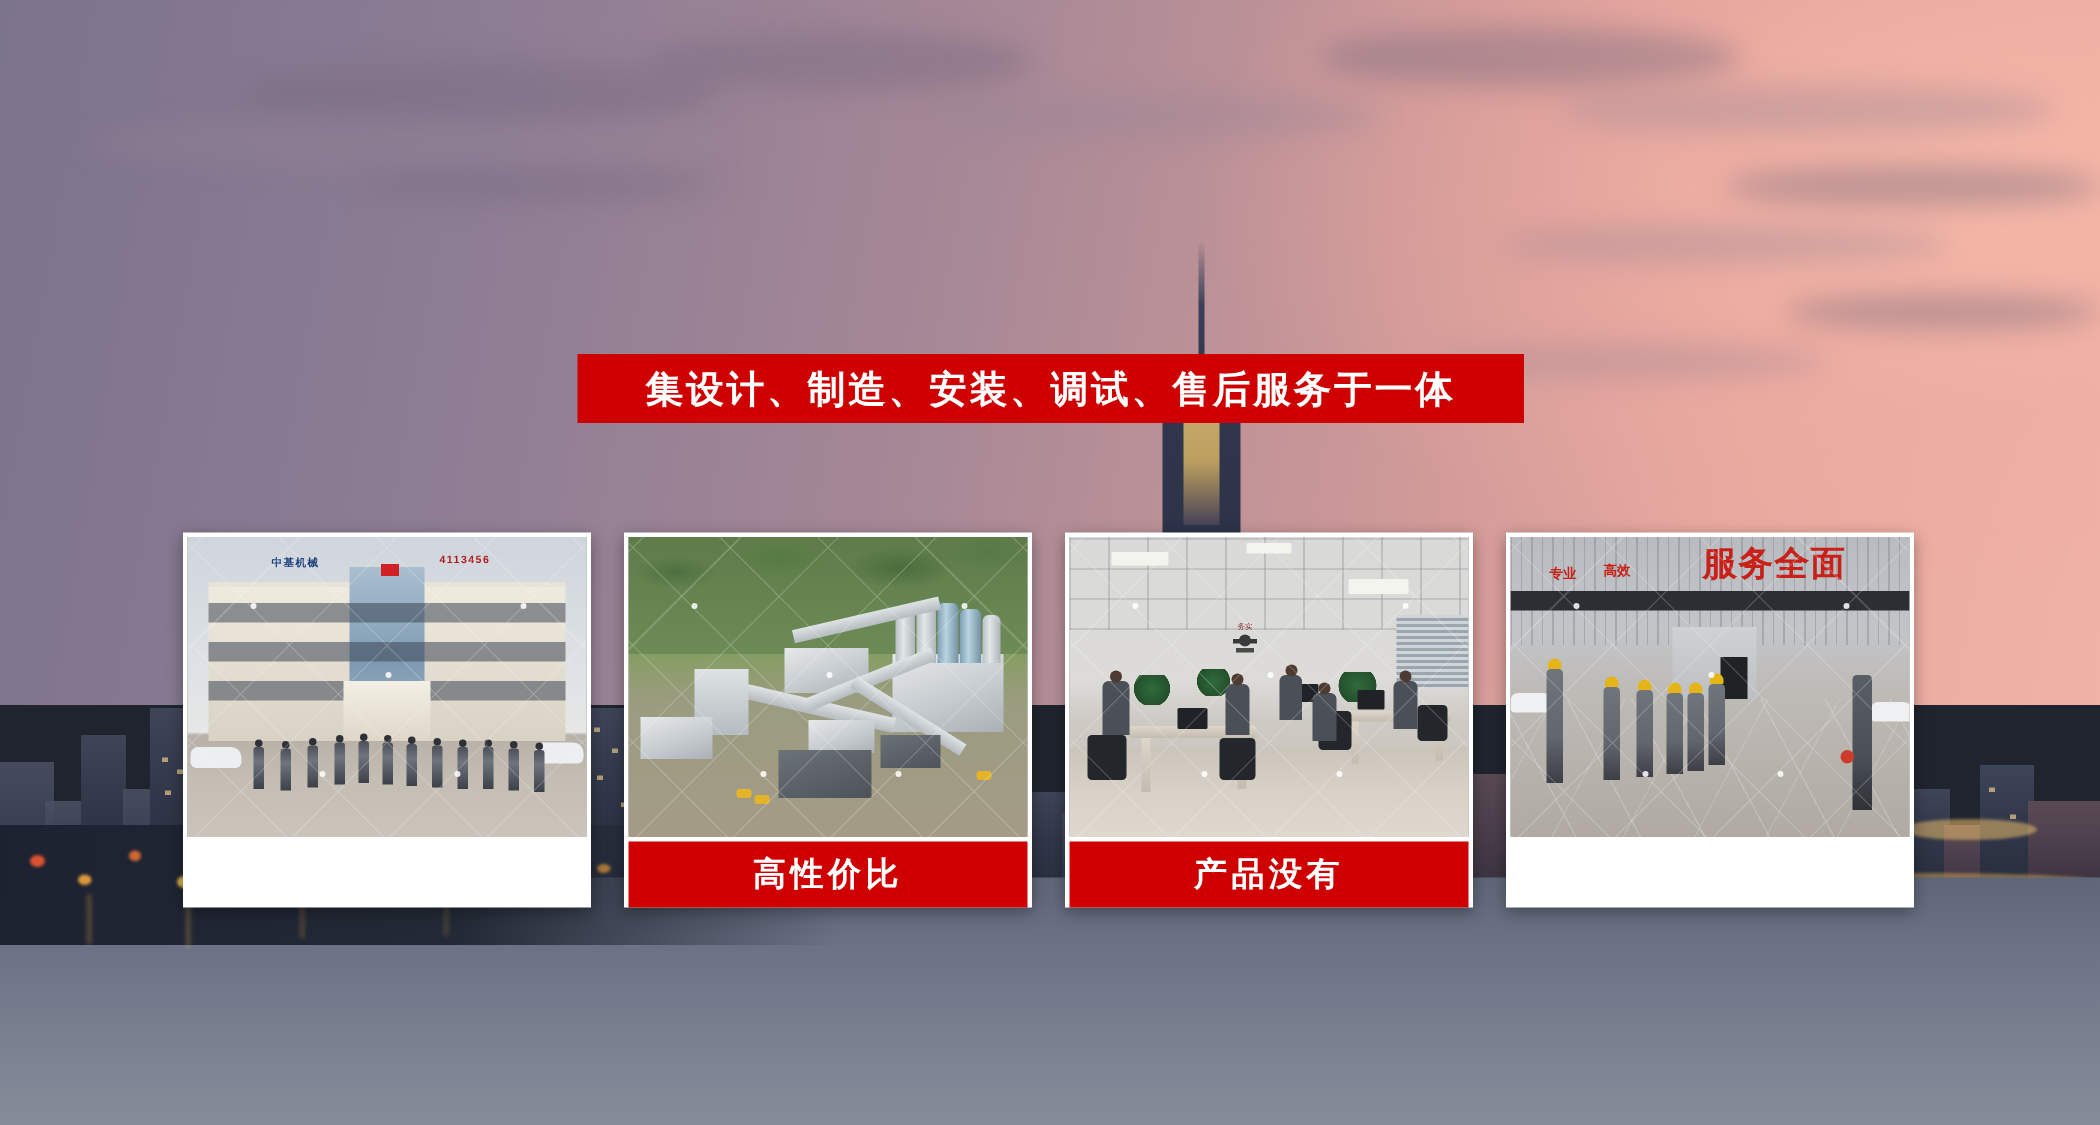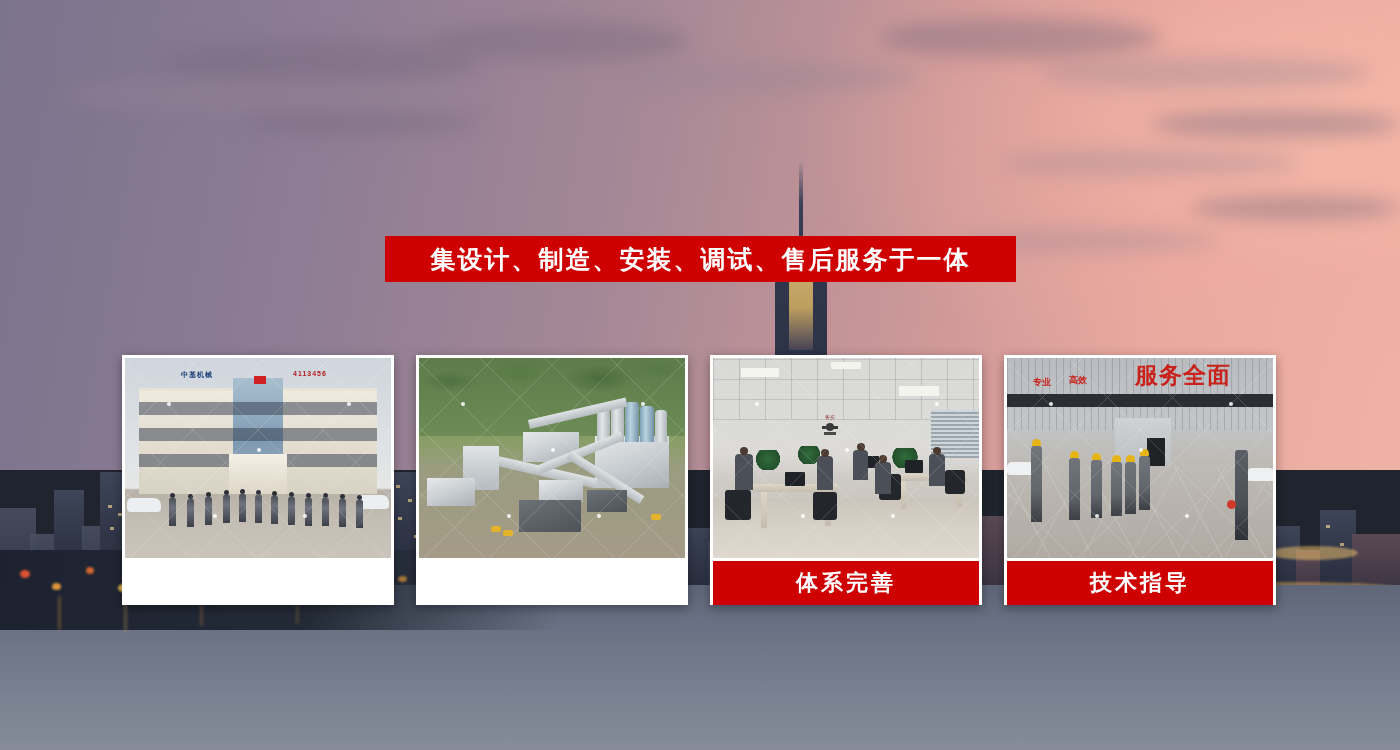"高性价比" div.label { html: none -> <div> <span>高性价比</span> </div> }
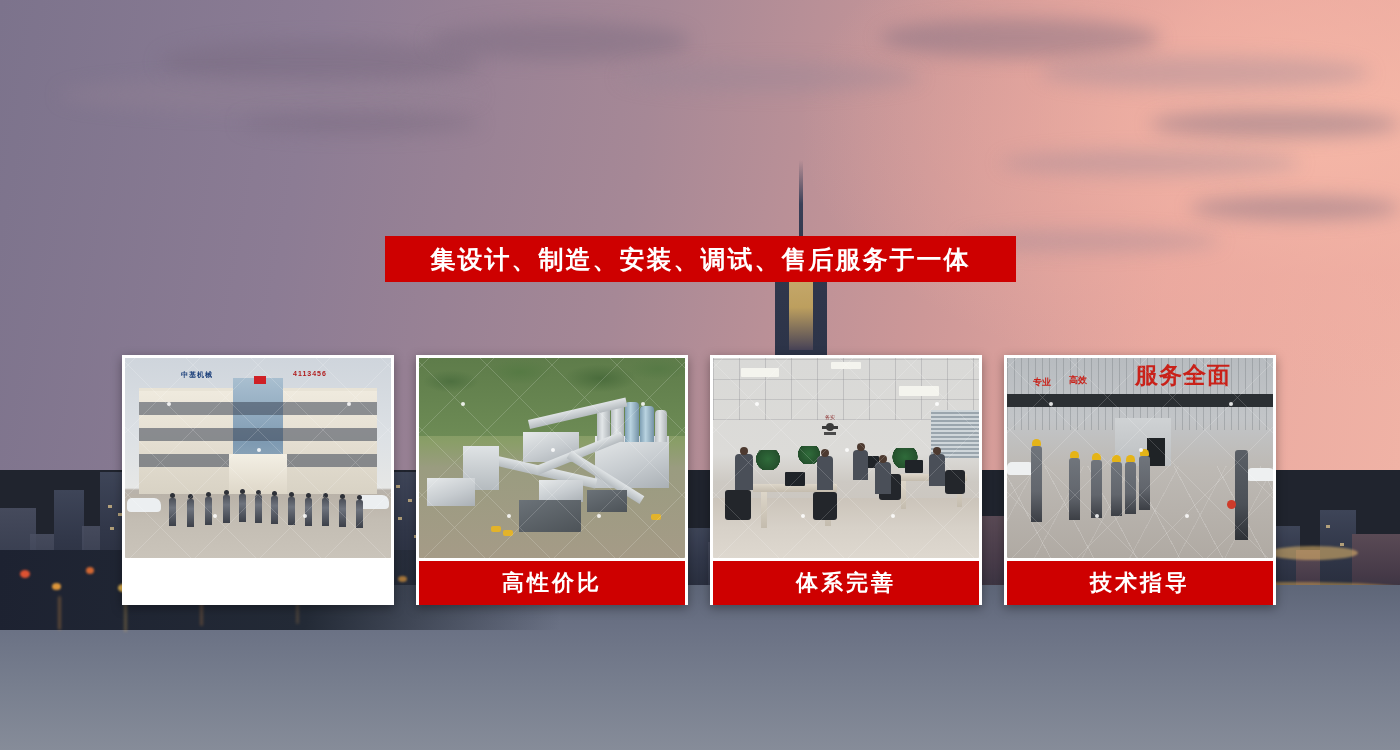"体系完善" span { text: 体系完善 -> 产品没有 }
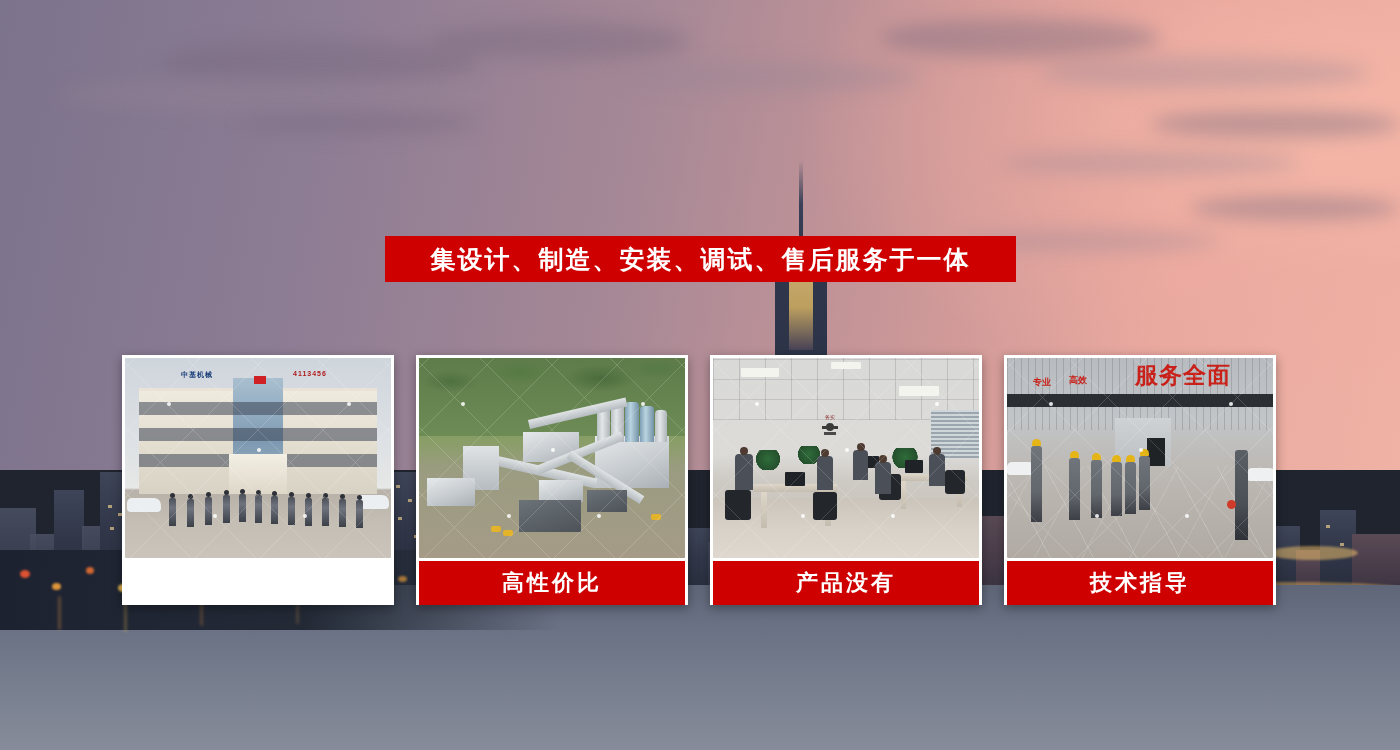"技术指导" div.label { html: <div> <span>技术指导</span> </div> -> none }
